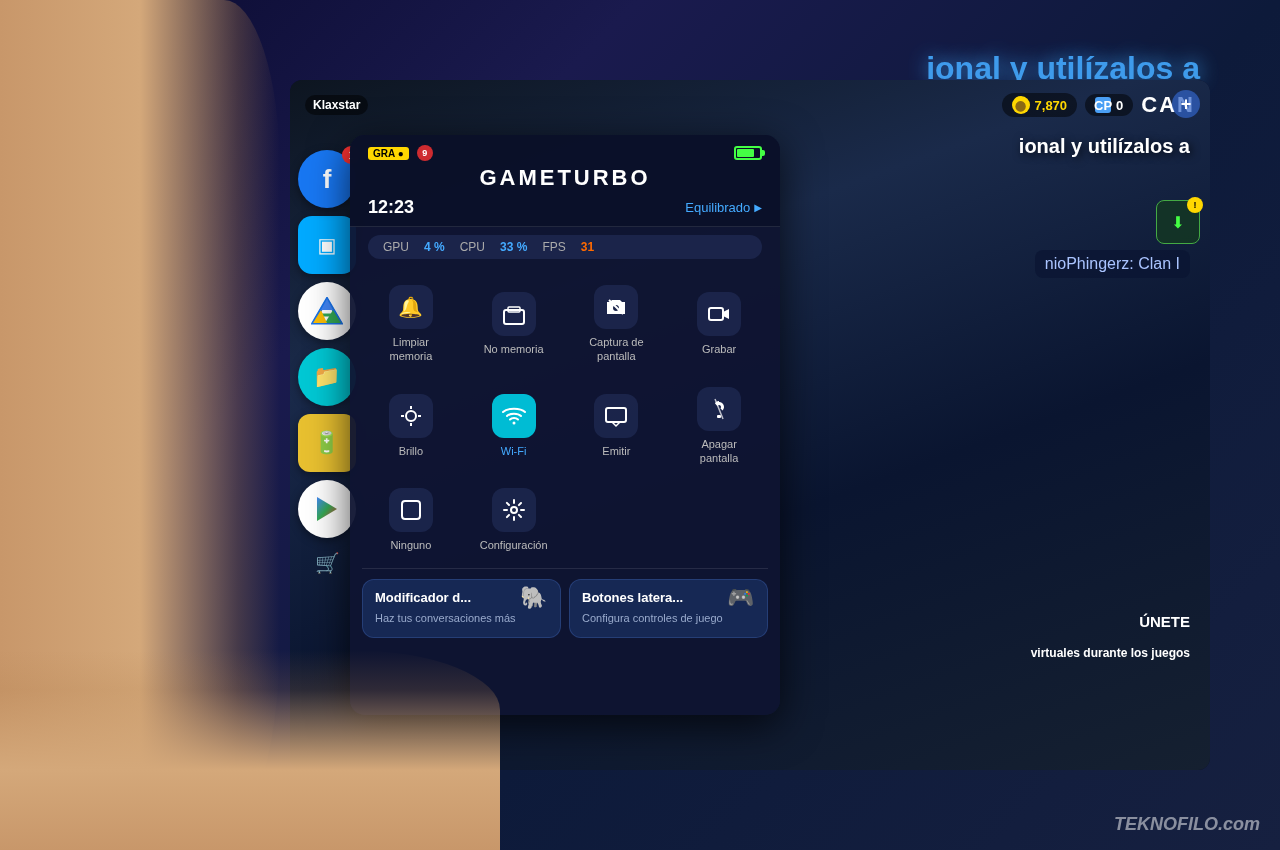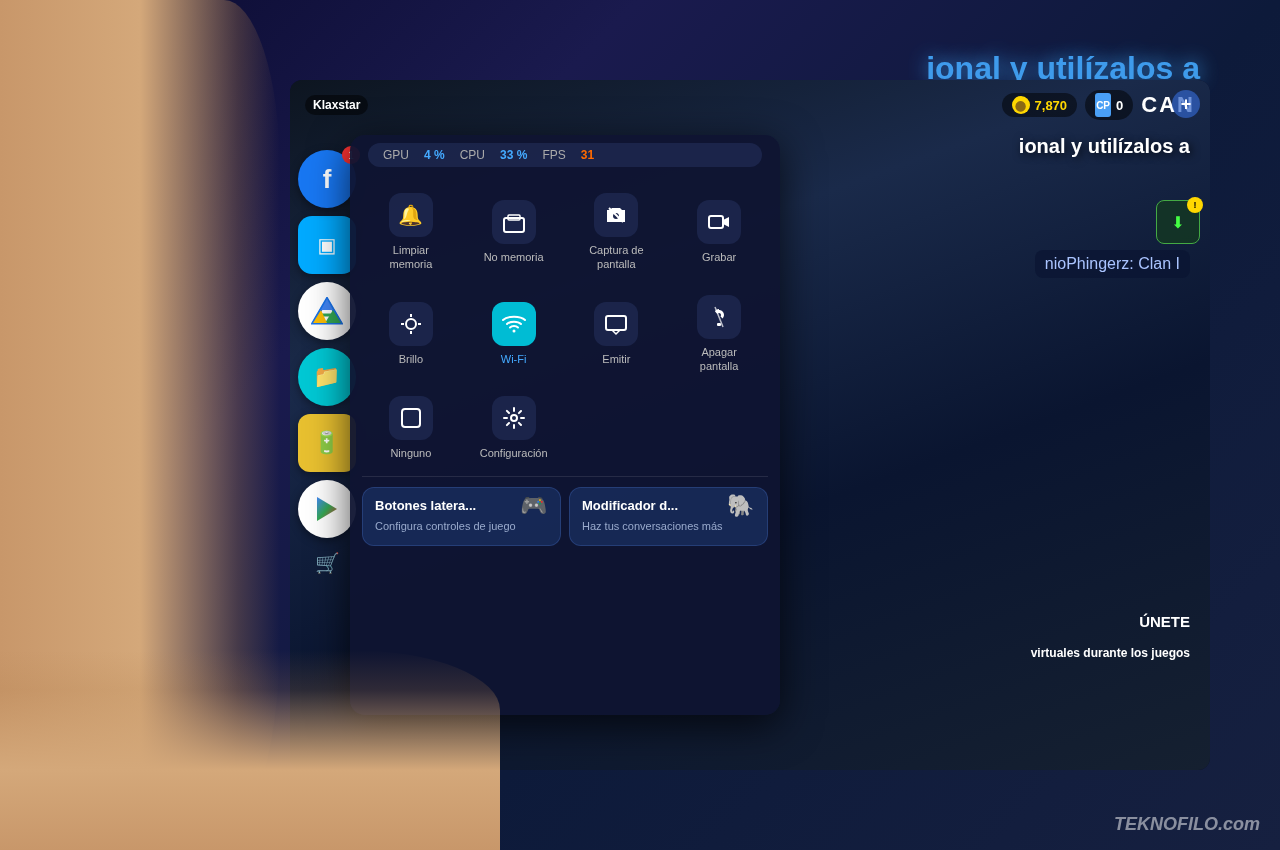"CP" .cp-icon { font-size: 10px -> 13px; height: 24px -> 16px }
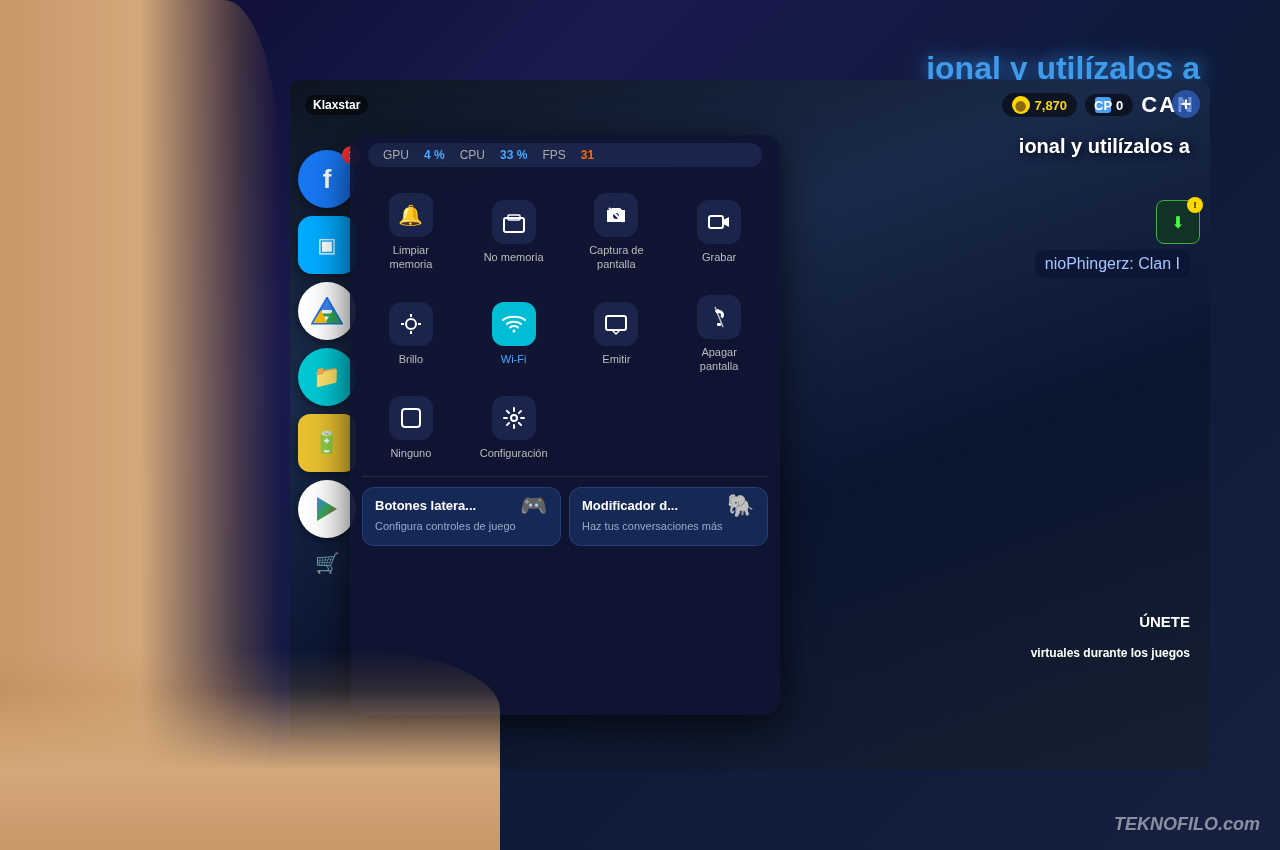"GRA ●" div.gt-header { html: none -> <div> <div> <div> <span>GRA ●</span> <span>9</span> </div> <div> <div> <div></div> </div> </div> </div> <div> <div>GAMETURBO</div> </div> <div> <div>12:23</div> <div> <span>Equilibrado</span> <span>▶</span> </div> </div> </div> }
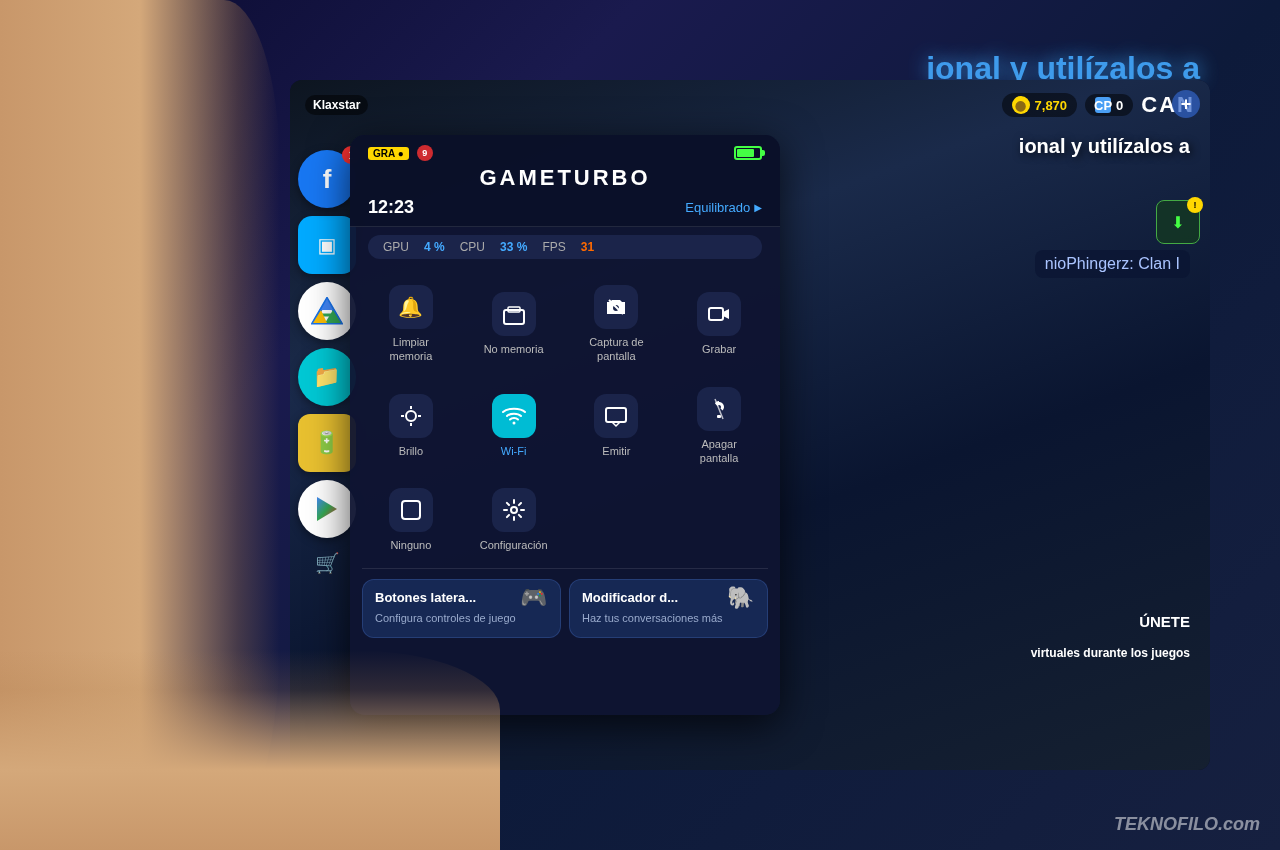"Botones latera..." div.gt-card { order: before "Modificador d..." -> after "Modificador d..." }
